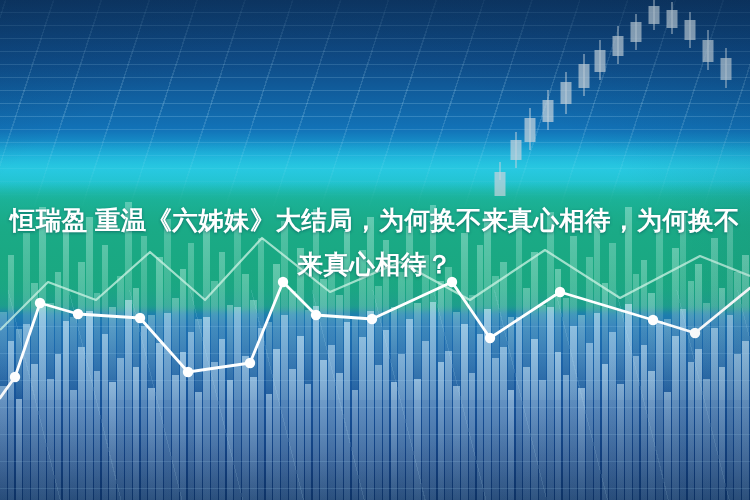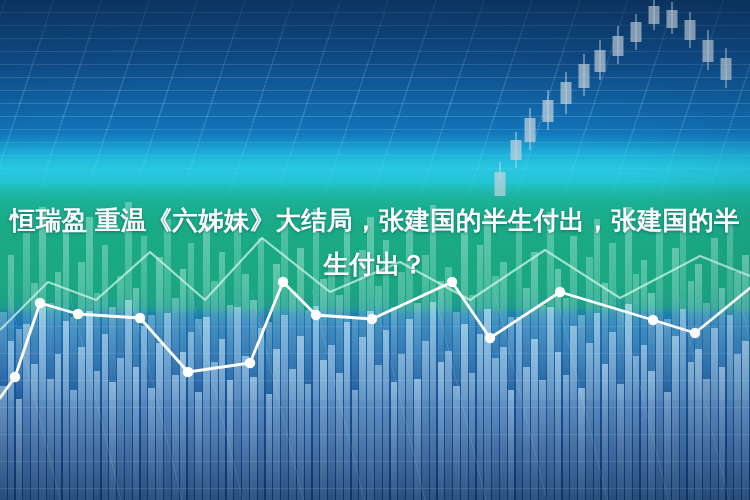"恒瑞盈 重温《六姊妹》大结局，张建国的半生付出，张建国的半生付出？" div.title-wrap { text: 张建国的半生付出，张建国的半生付出 -> 为何换不来真心相待，为何换不来真心相待 }
